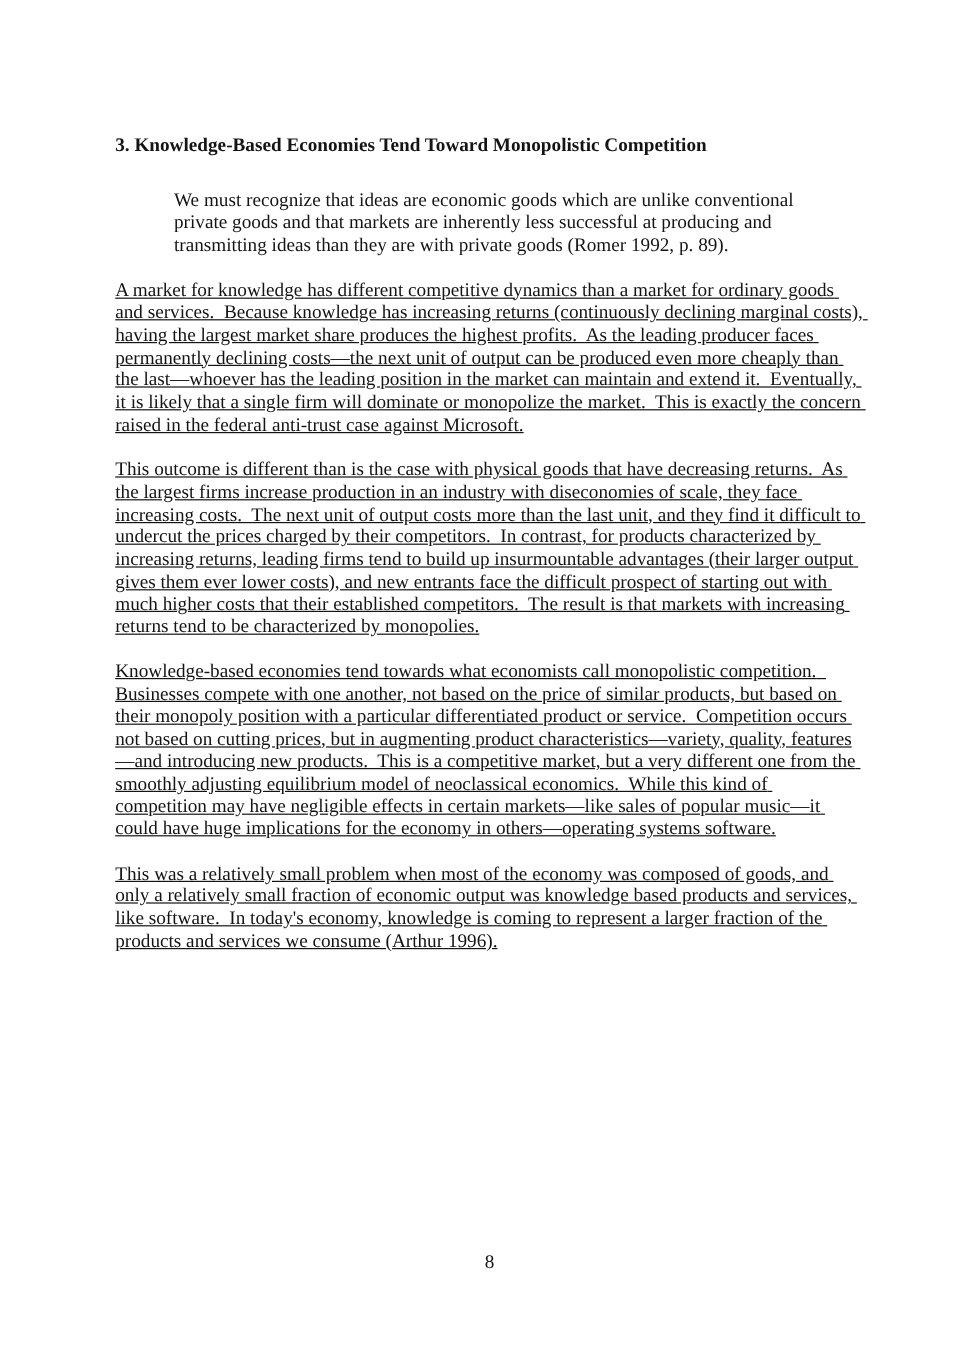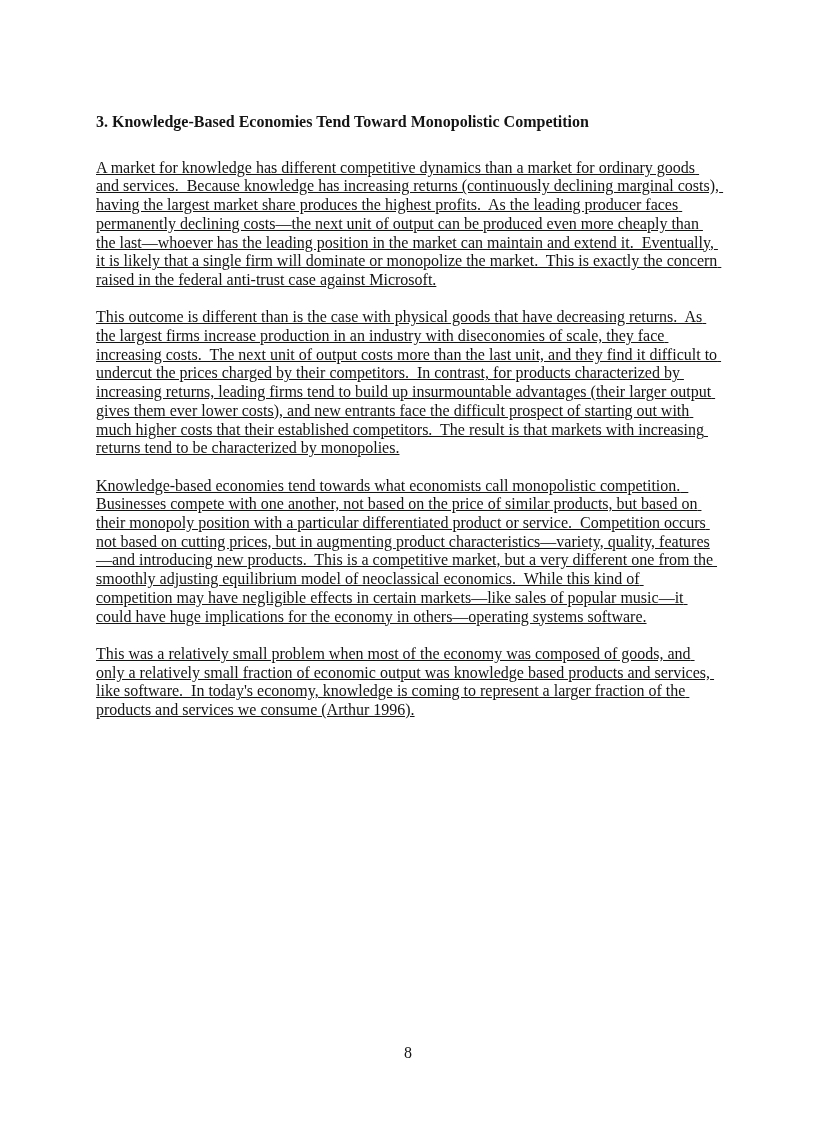"We must recognize that ideas" p.block-quote { html: none -> <p>We must recognize that ideas are economic goods which are unlike conventional private goods and that markets are inherently less successful at producing and transmitting ideas than they are with private goods (Romer 1992, p. 89).</p> }
